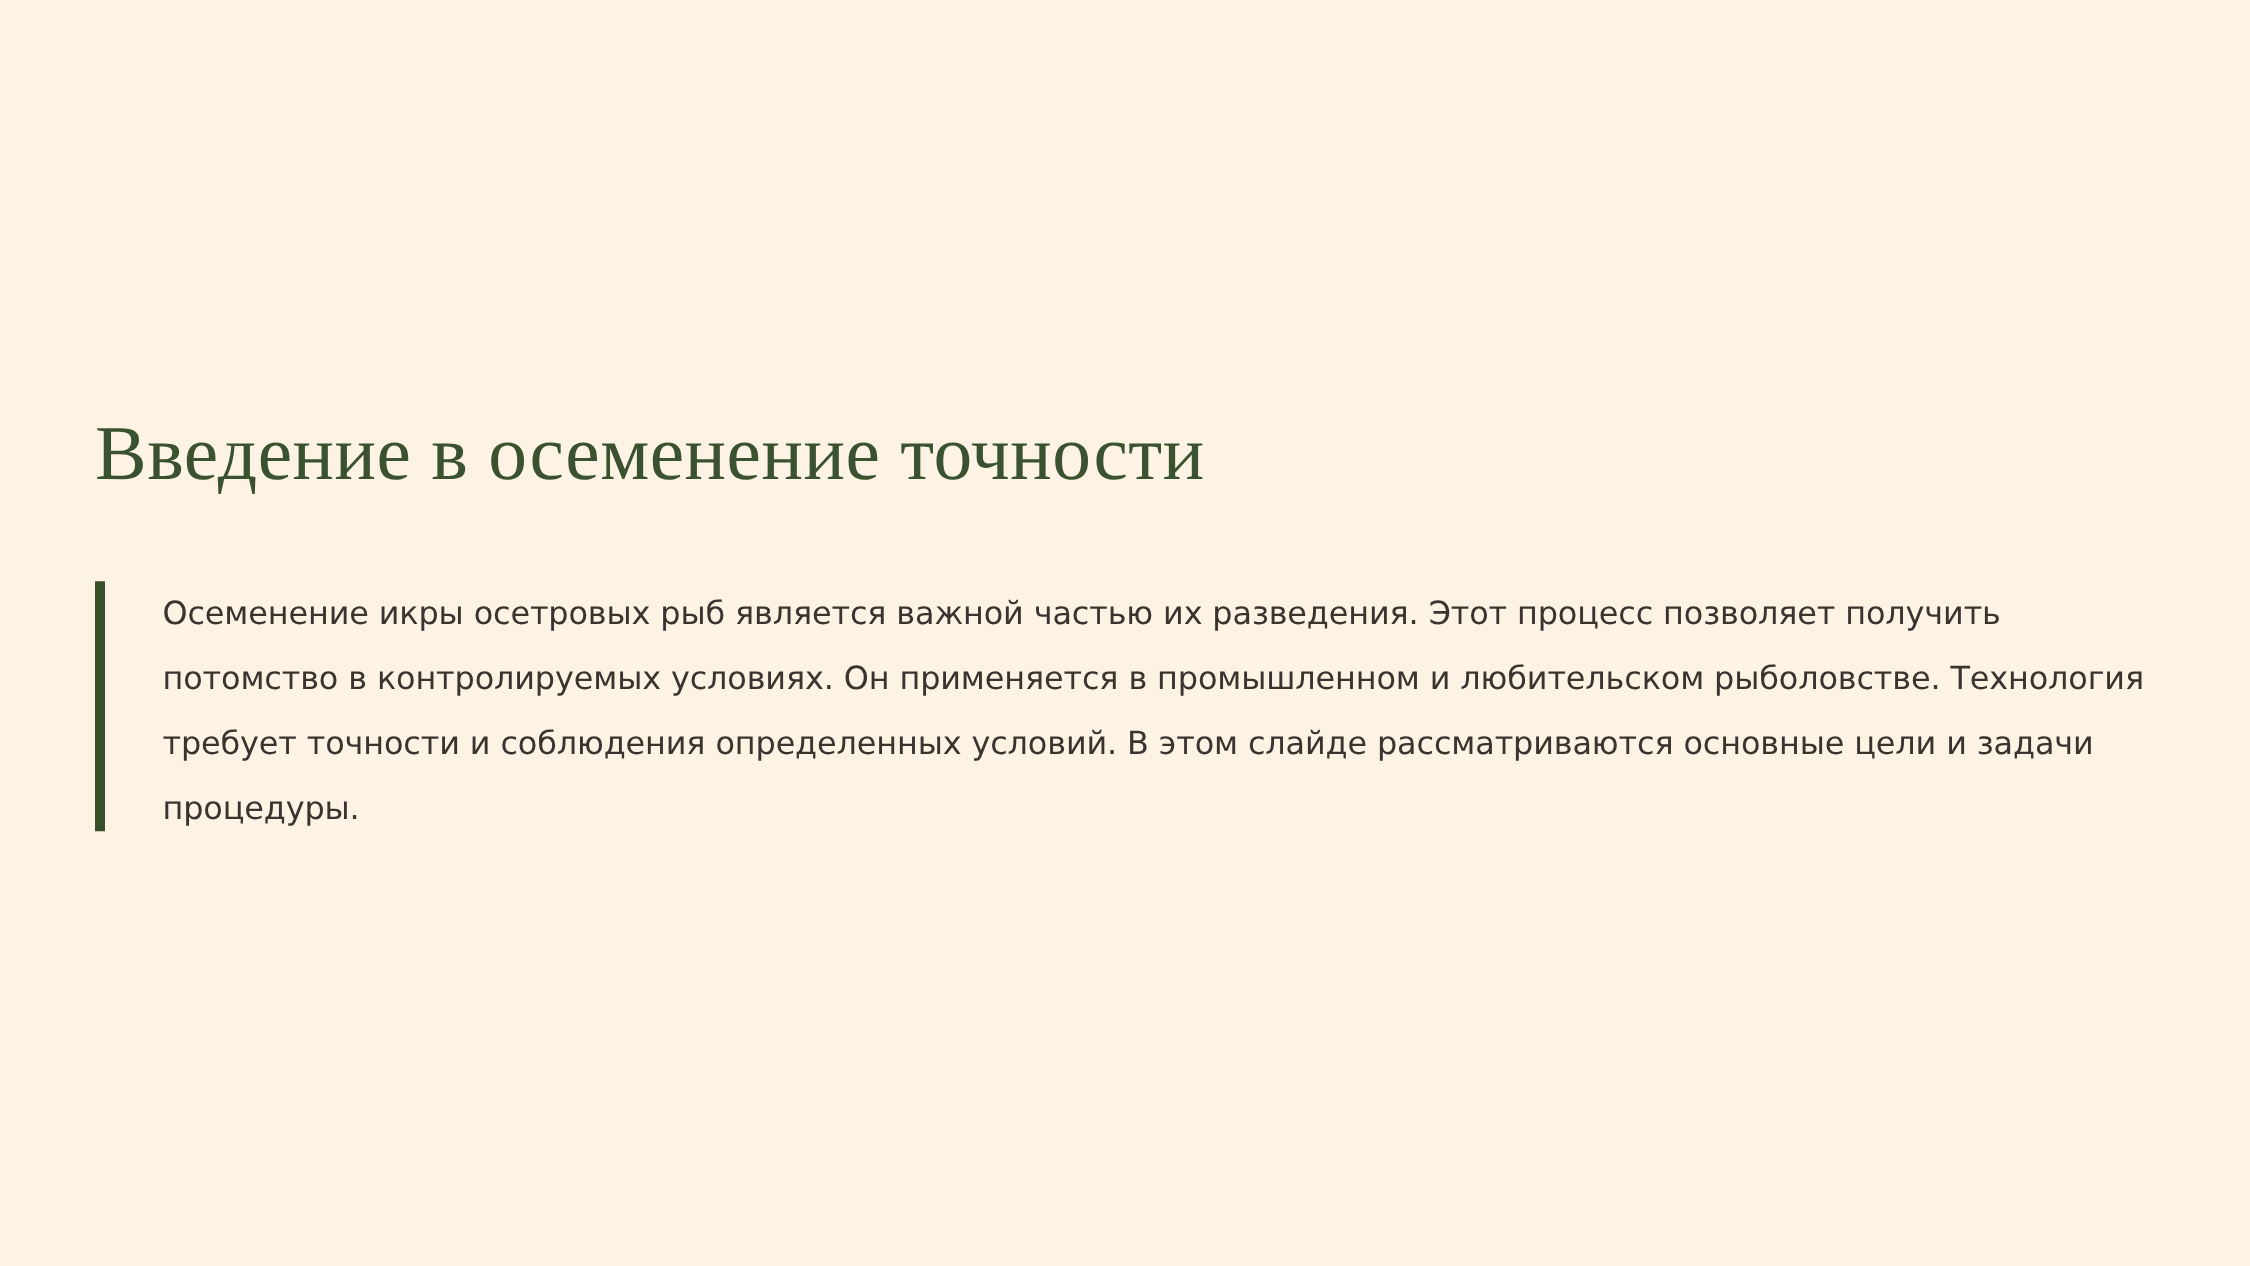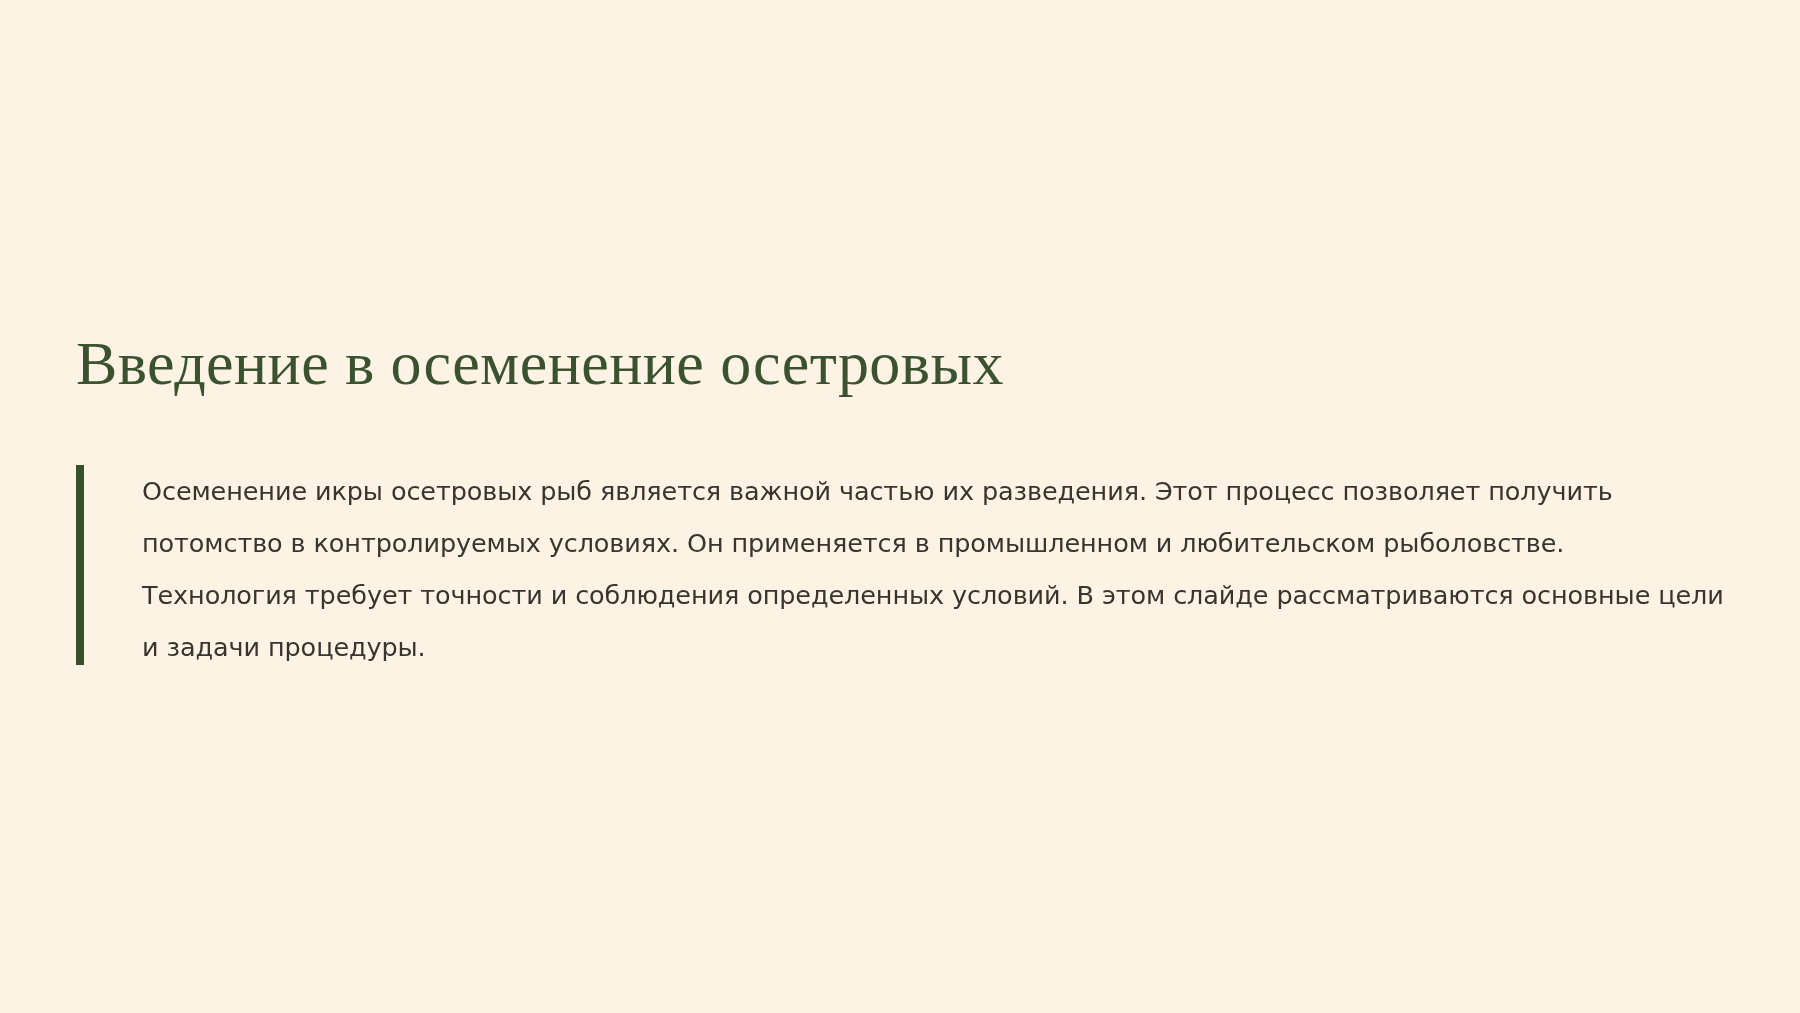"Введение в осеменение осетровых" h1.slide-title { text: осетровых -> точности }
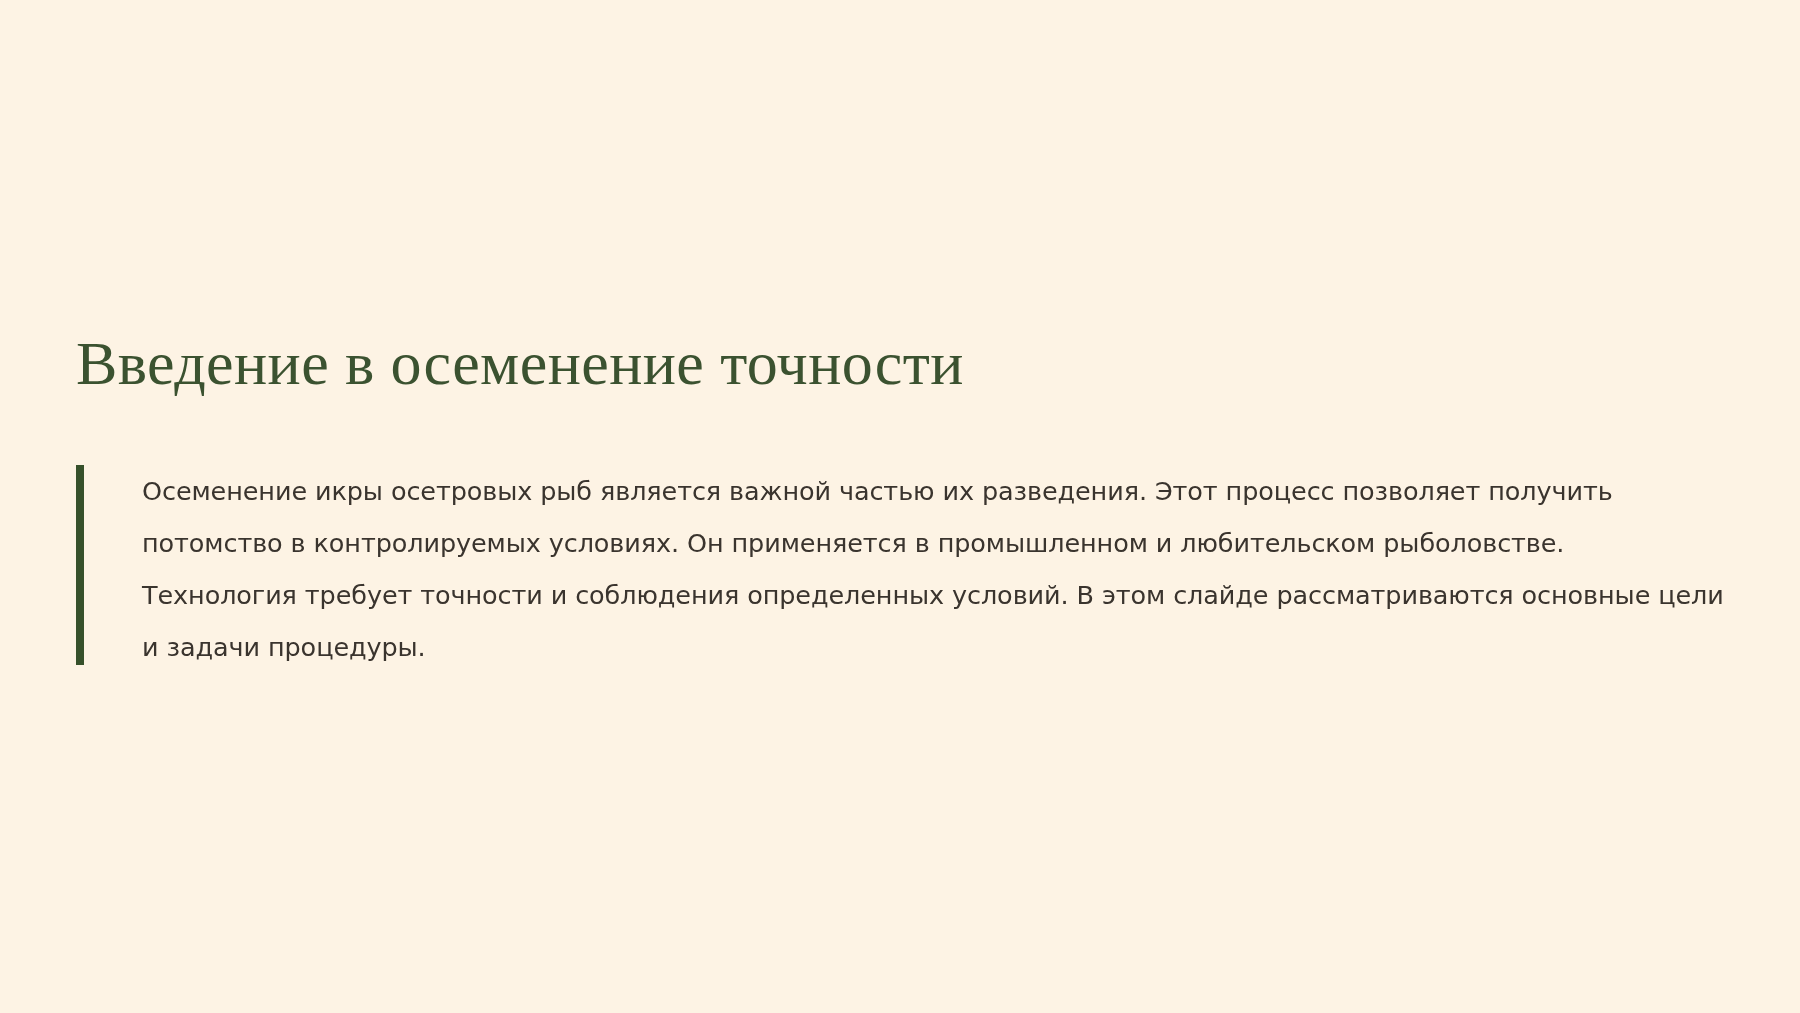"Осеменение икры осетровых рыб является" .body-text { margin: 12px -> 0 }
